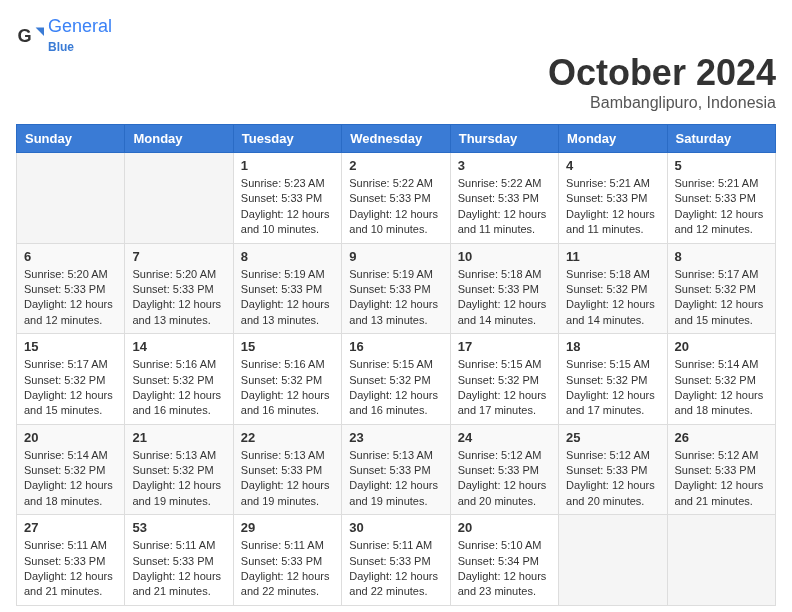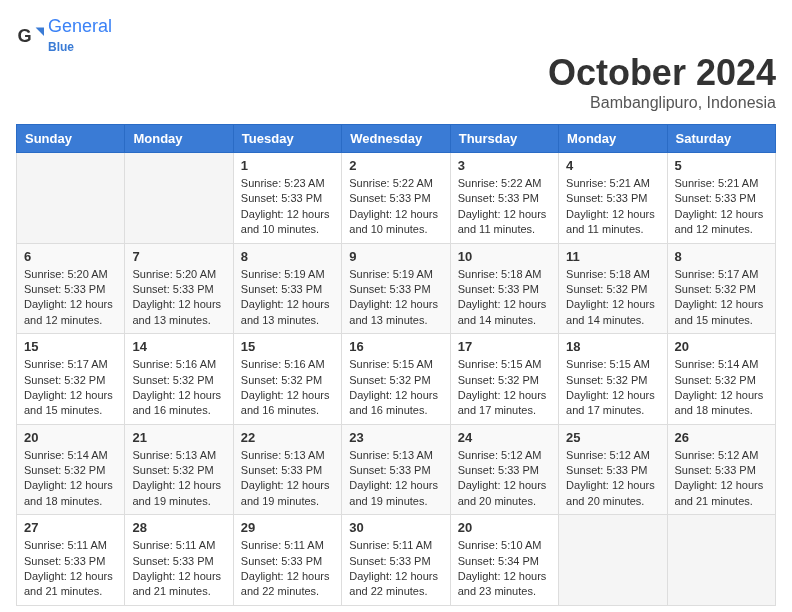"28" span.day-number { text: 28 -> 53 }
